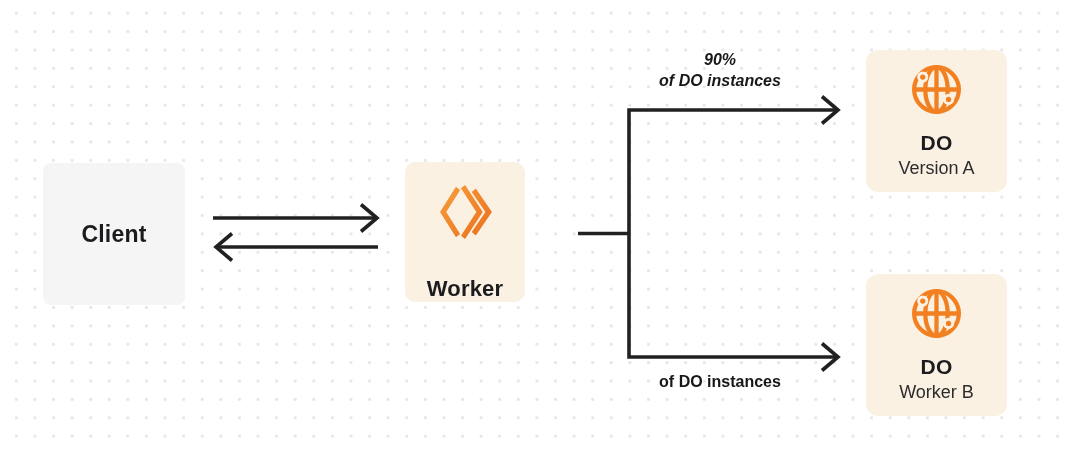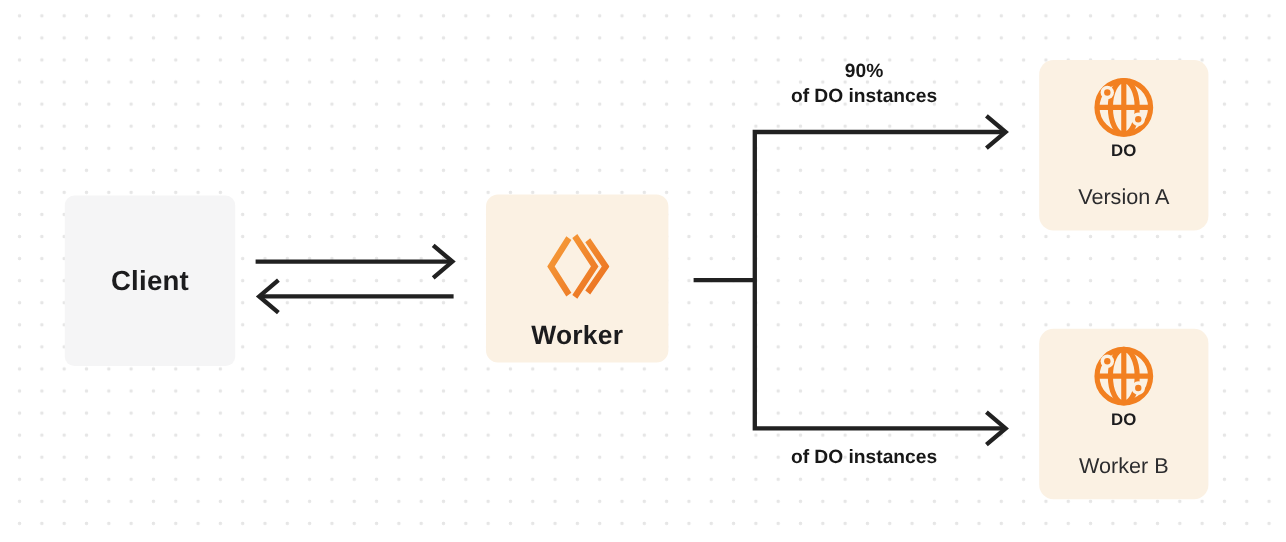"90%" .edge-label-top { font-style: none -> italic }
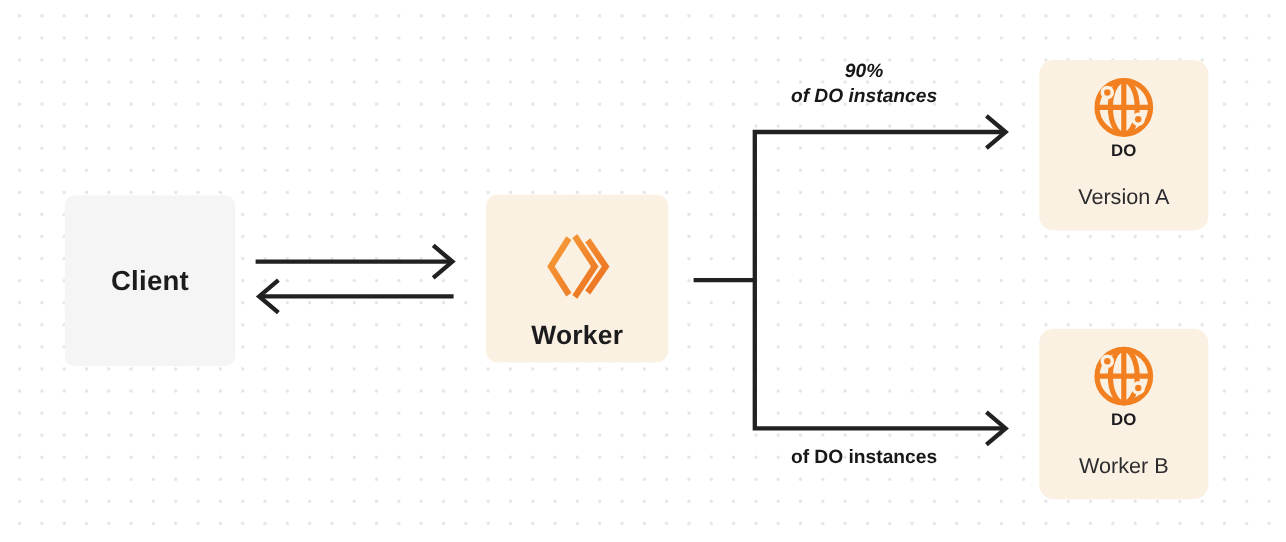"DO" .do-label { font-size: 14px -> 21px; margin-top: none -> 14px }
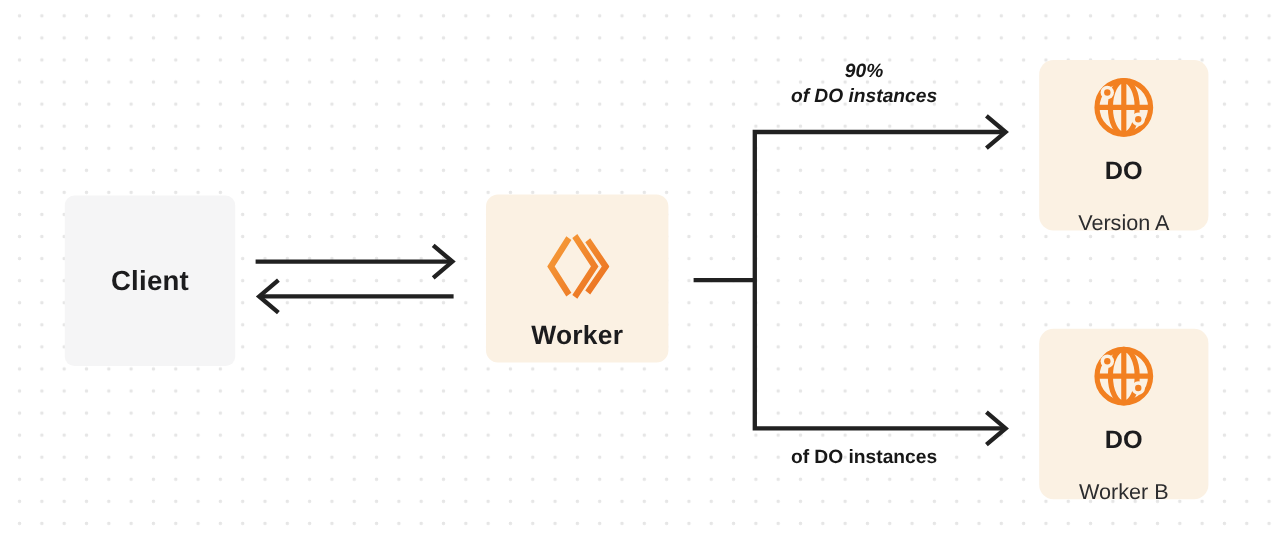"Version A" .do-sublabel { margin-top: 21px -> 3px }
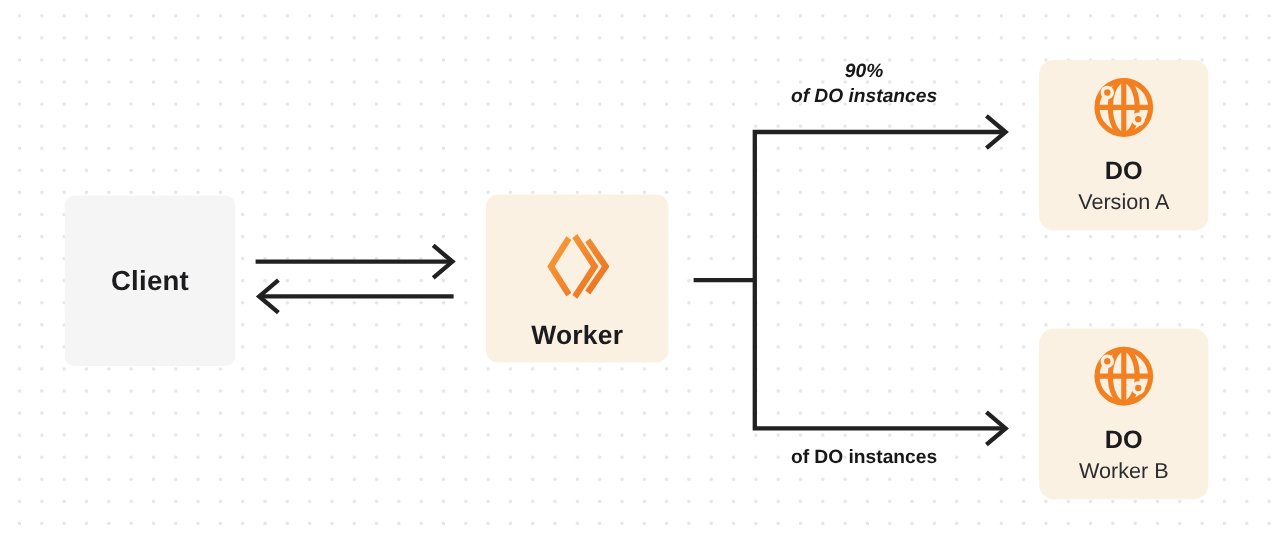"Client" .node-client { left: 54px -> 43px }
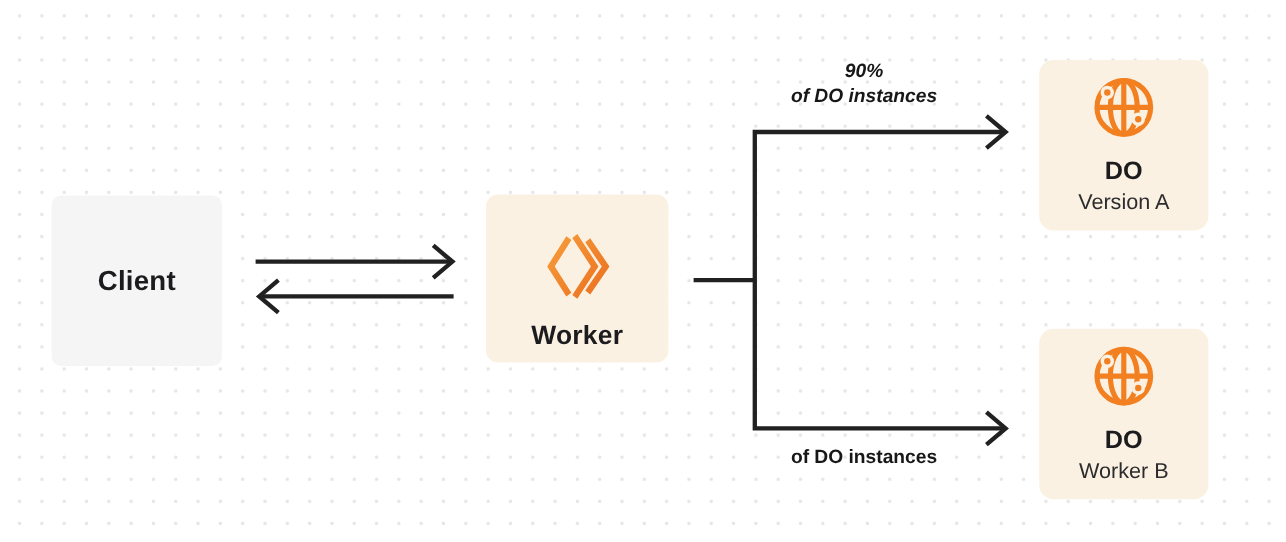"Worker" .node-worker { justify-content: center -> space-between; width: 152px -> 120px }
